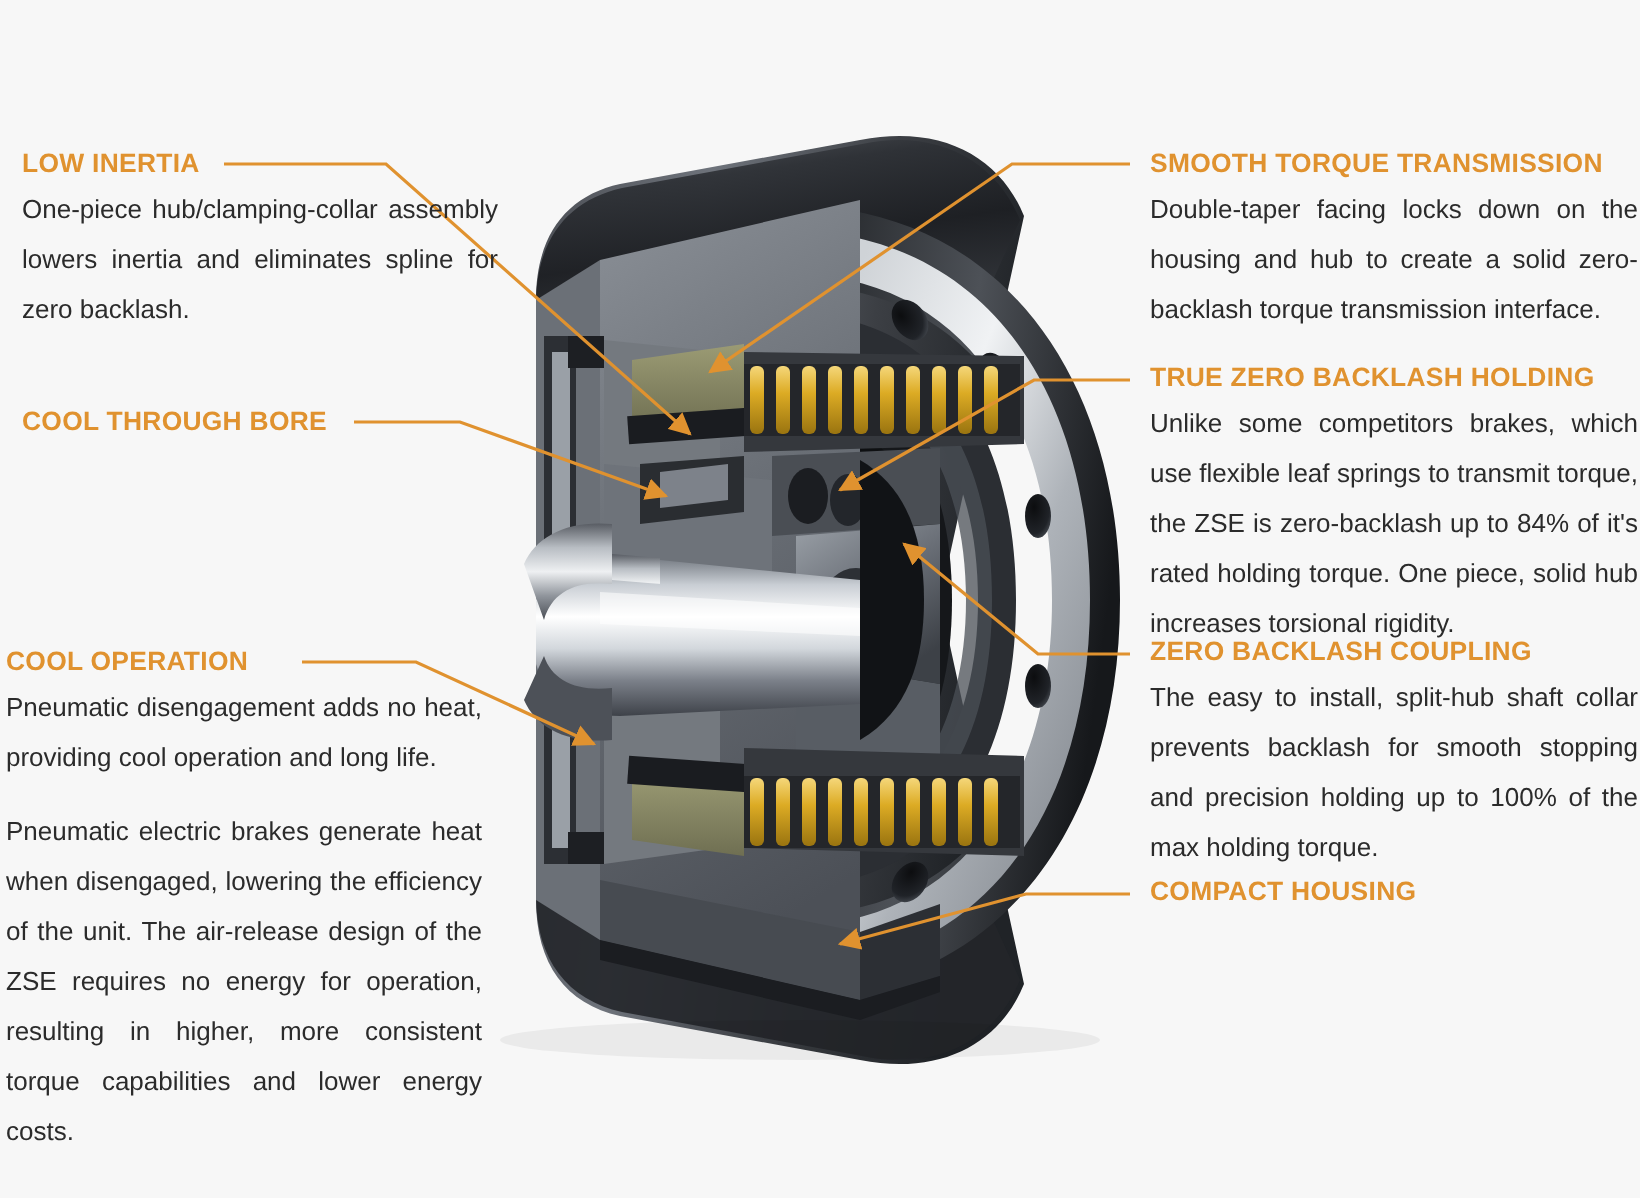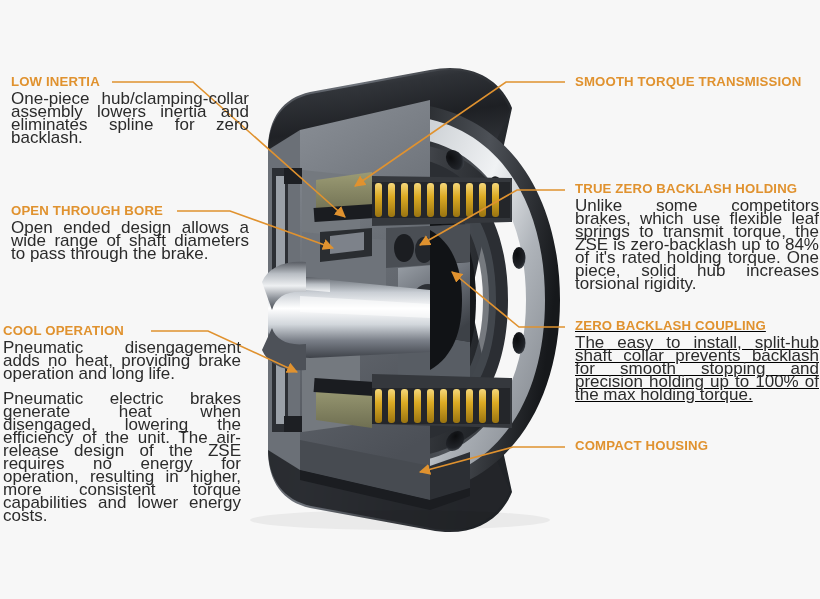"One-piece hub/clamping-collar assembly" .callout-body { font-size: 17px -> 13px; line-height: 13px -> 25px }
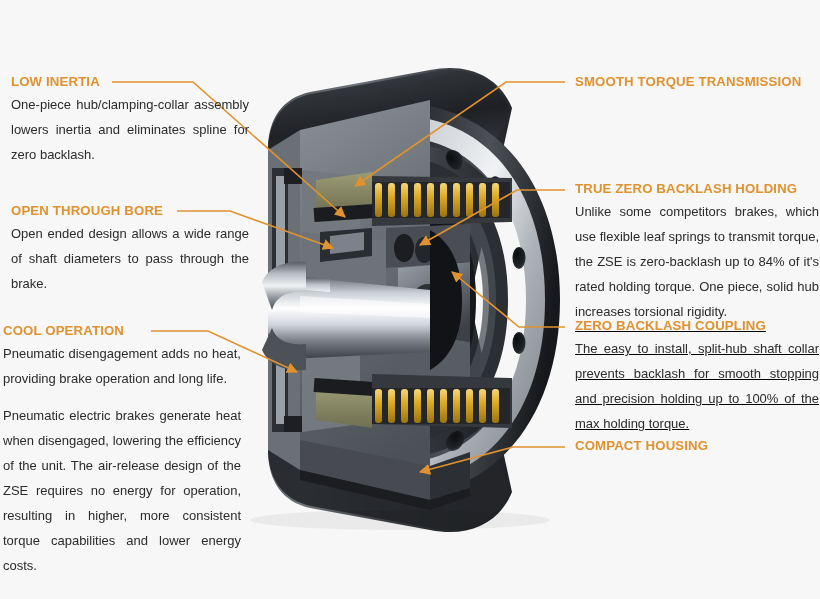"Double-taper facing locks down on" p.callout-body { html: none -> <p>Double-taper facing locks down on the housing and hub to create a solid zero-backlash torque transmission interface.</p> }
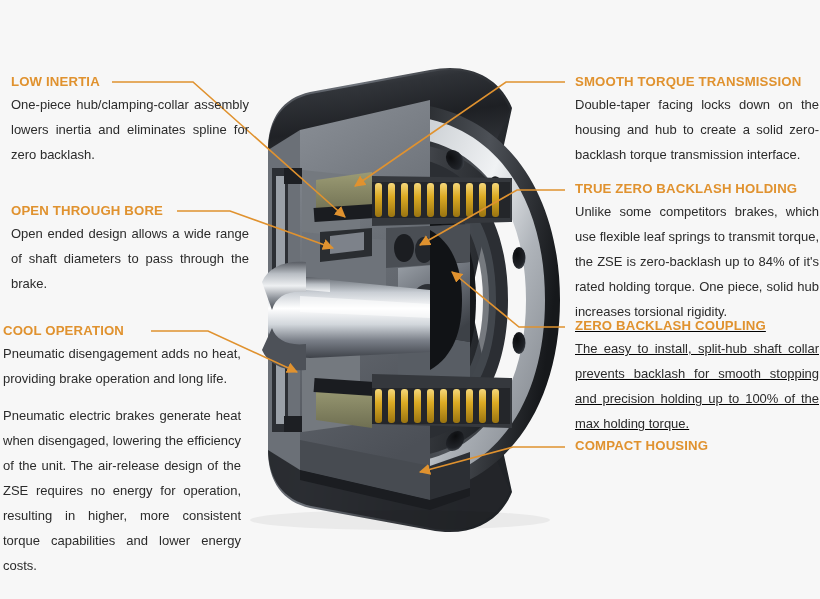"OPEN THROUGH BORE" div.callout-heading { text: OPEN -> COOL }
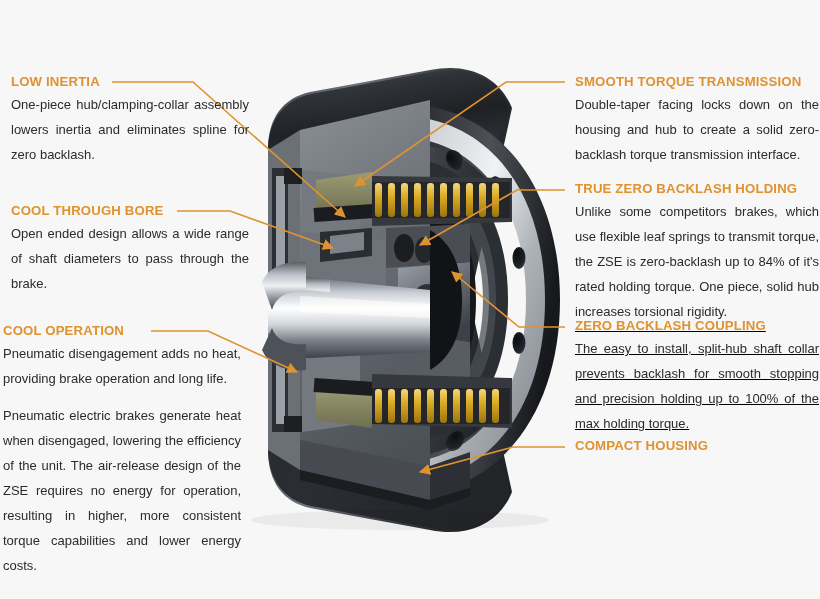"Open ended design allows a" p.callout-body { html: <p>Open ended design allows a wide range of shaft diameters to pass through the brake.</p> -> none }
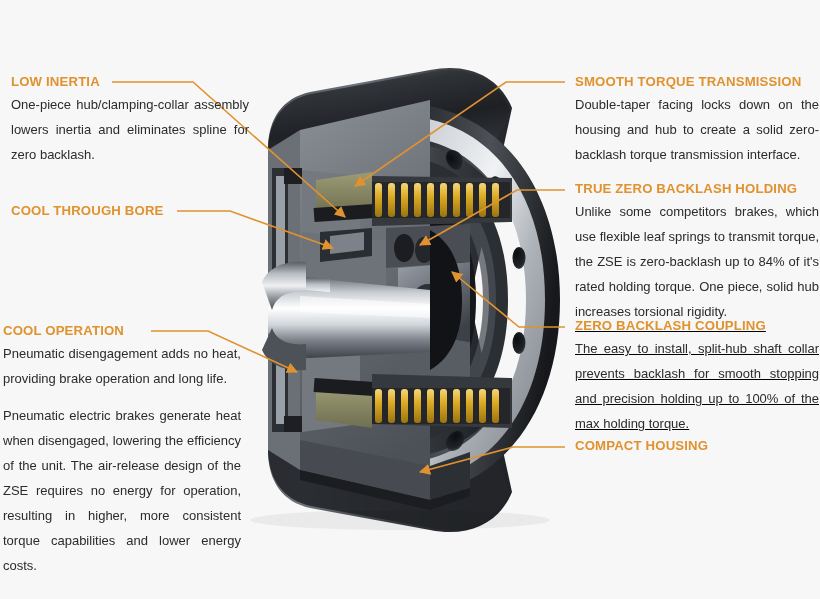"ZERO BACKLASH COUPLING" #cal-zero-coupling { text-decoration: underline -> none }
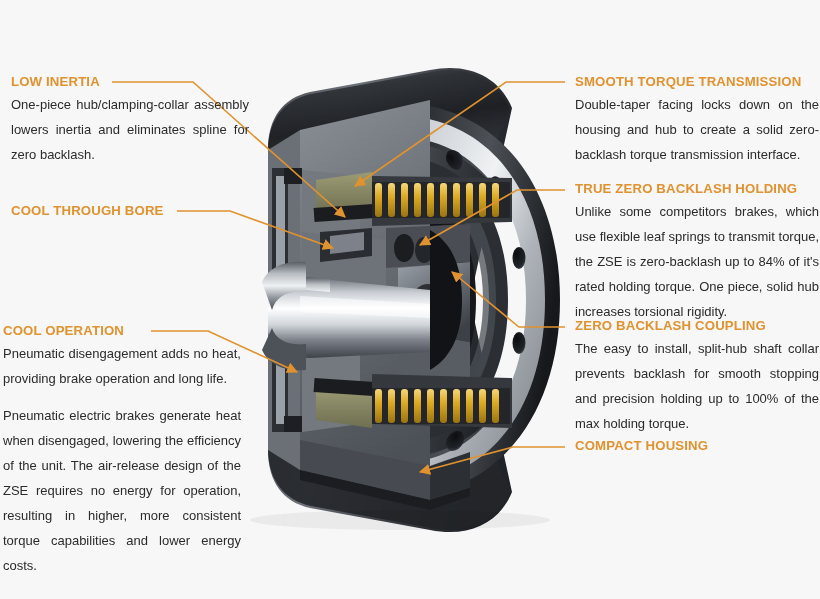"Pneumatic disengagement adds no heat," p.callout-body { text: brake -> cool }
